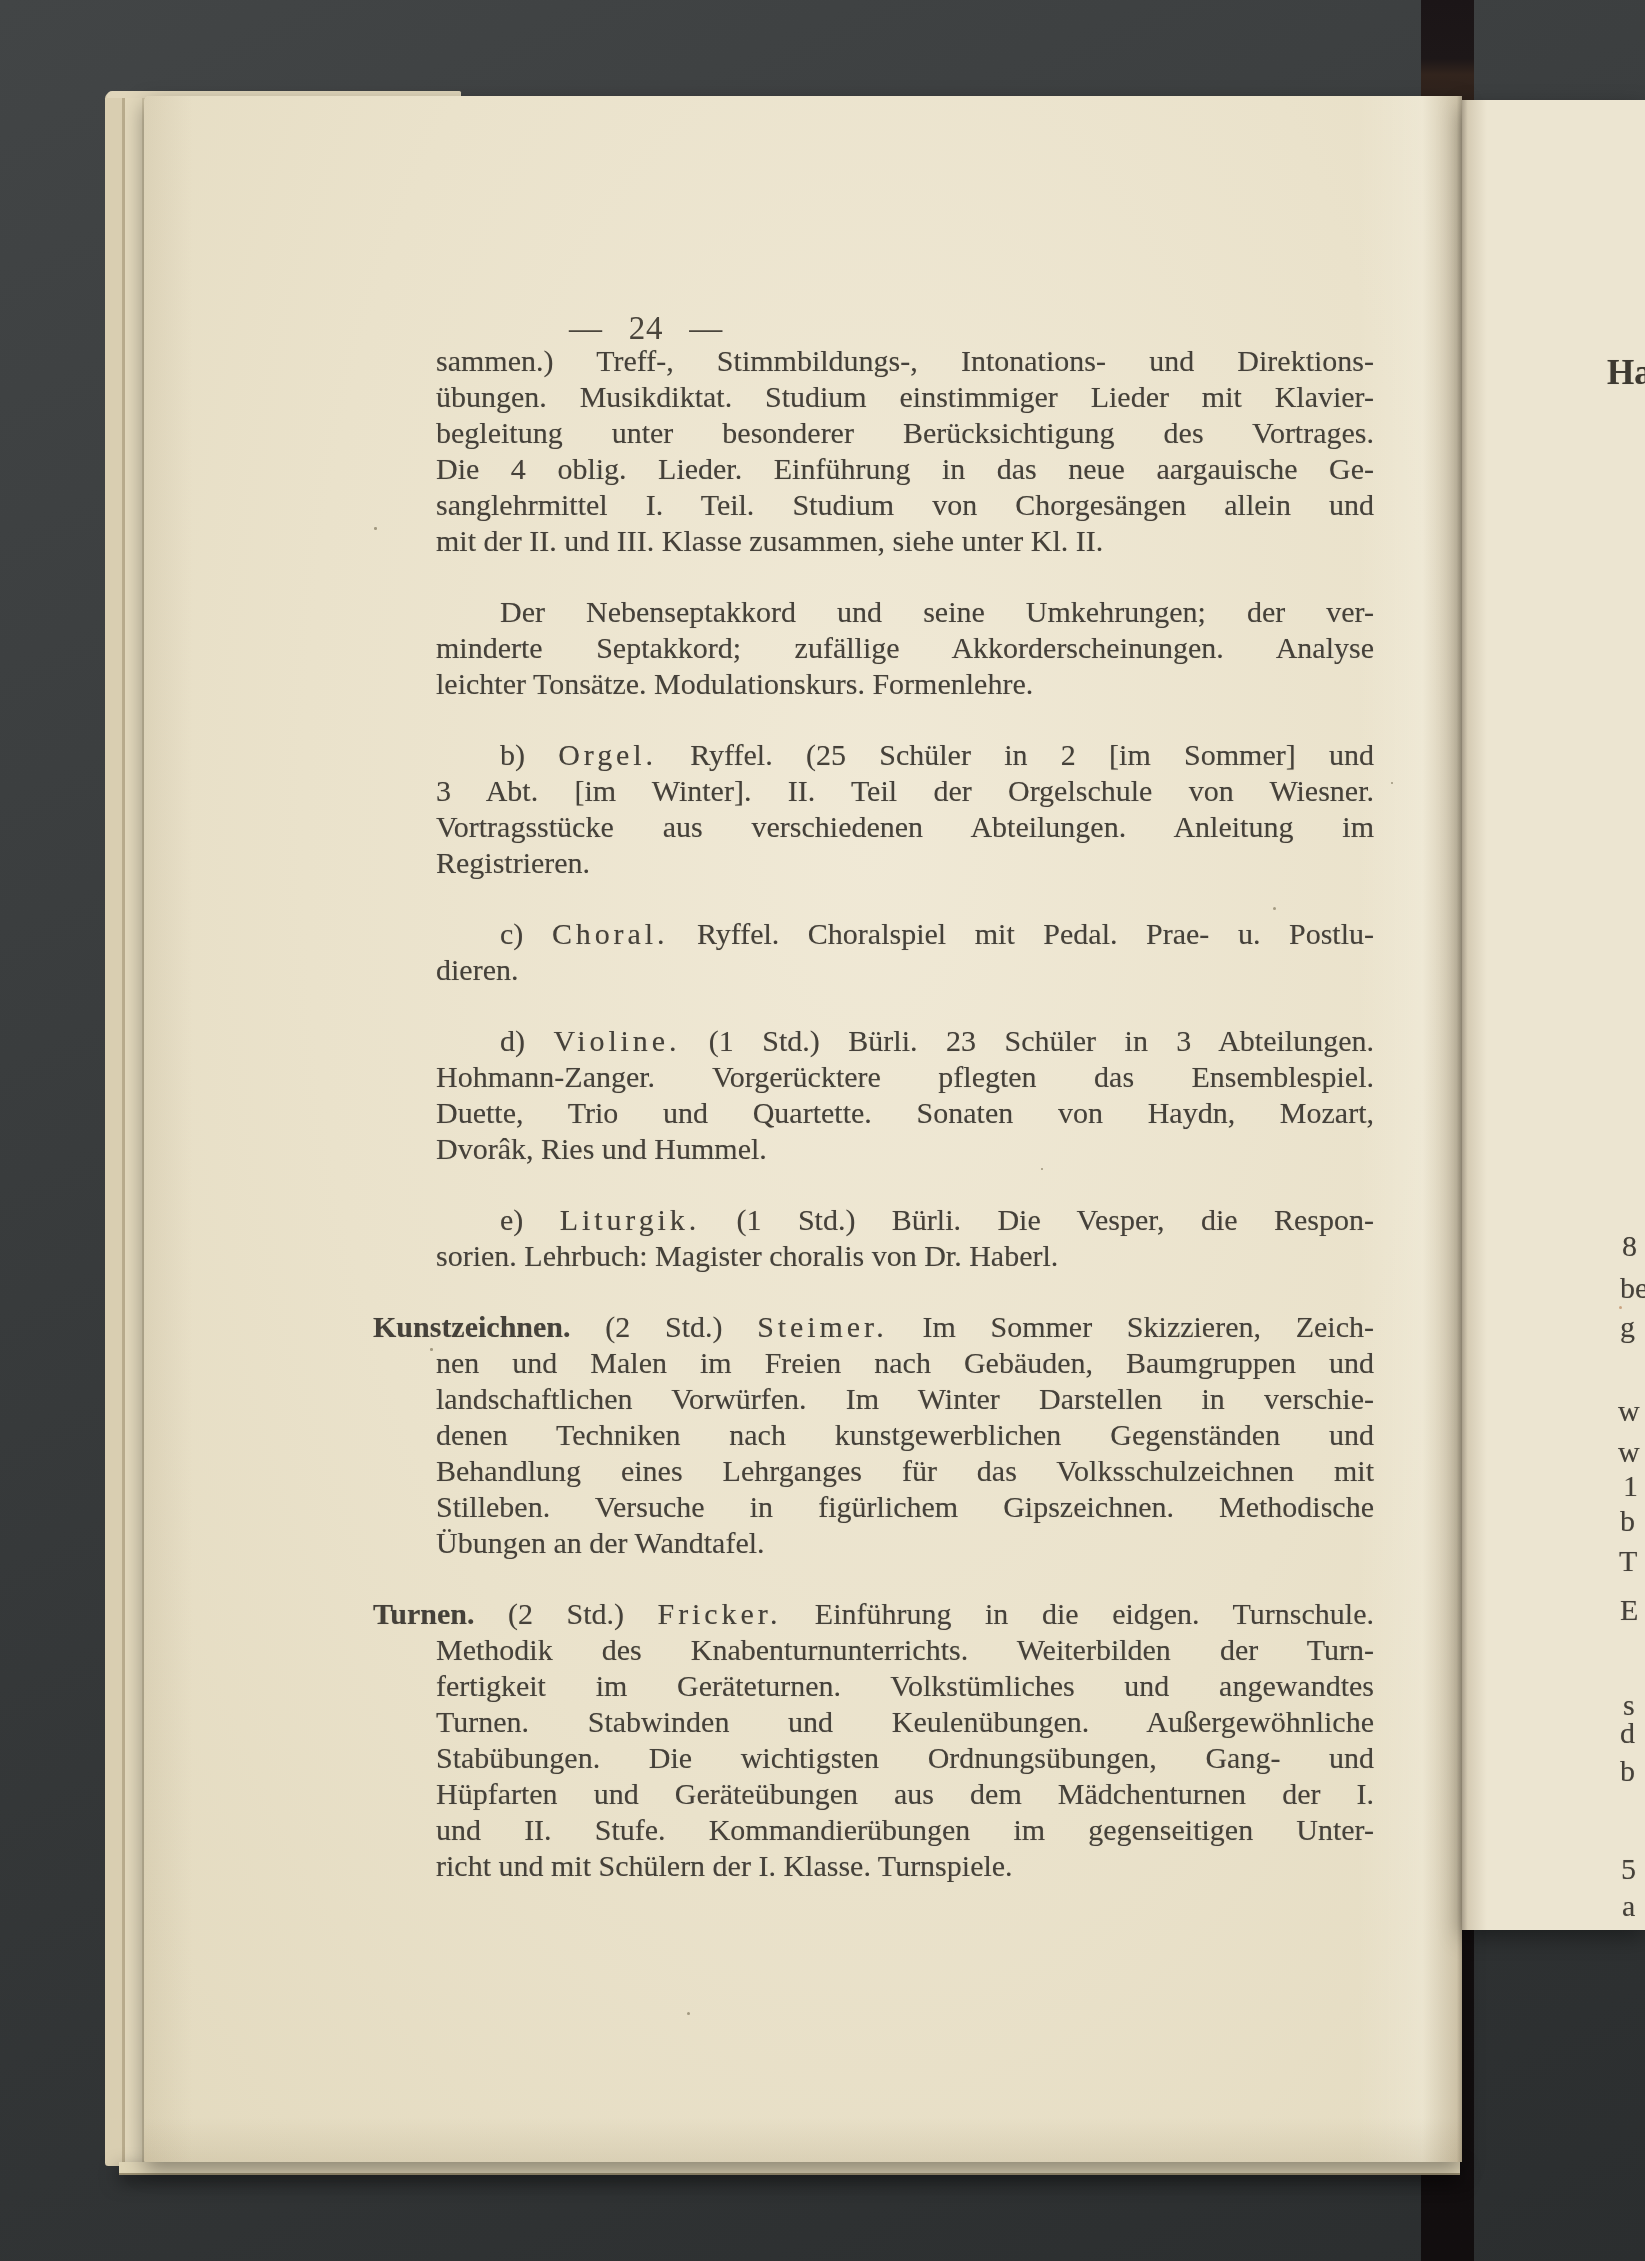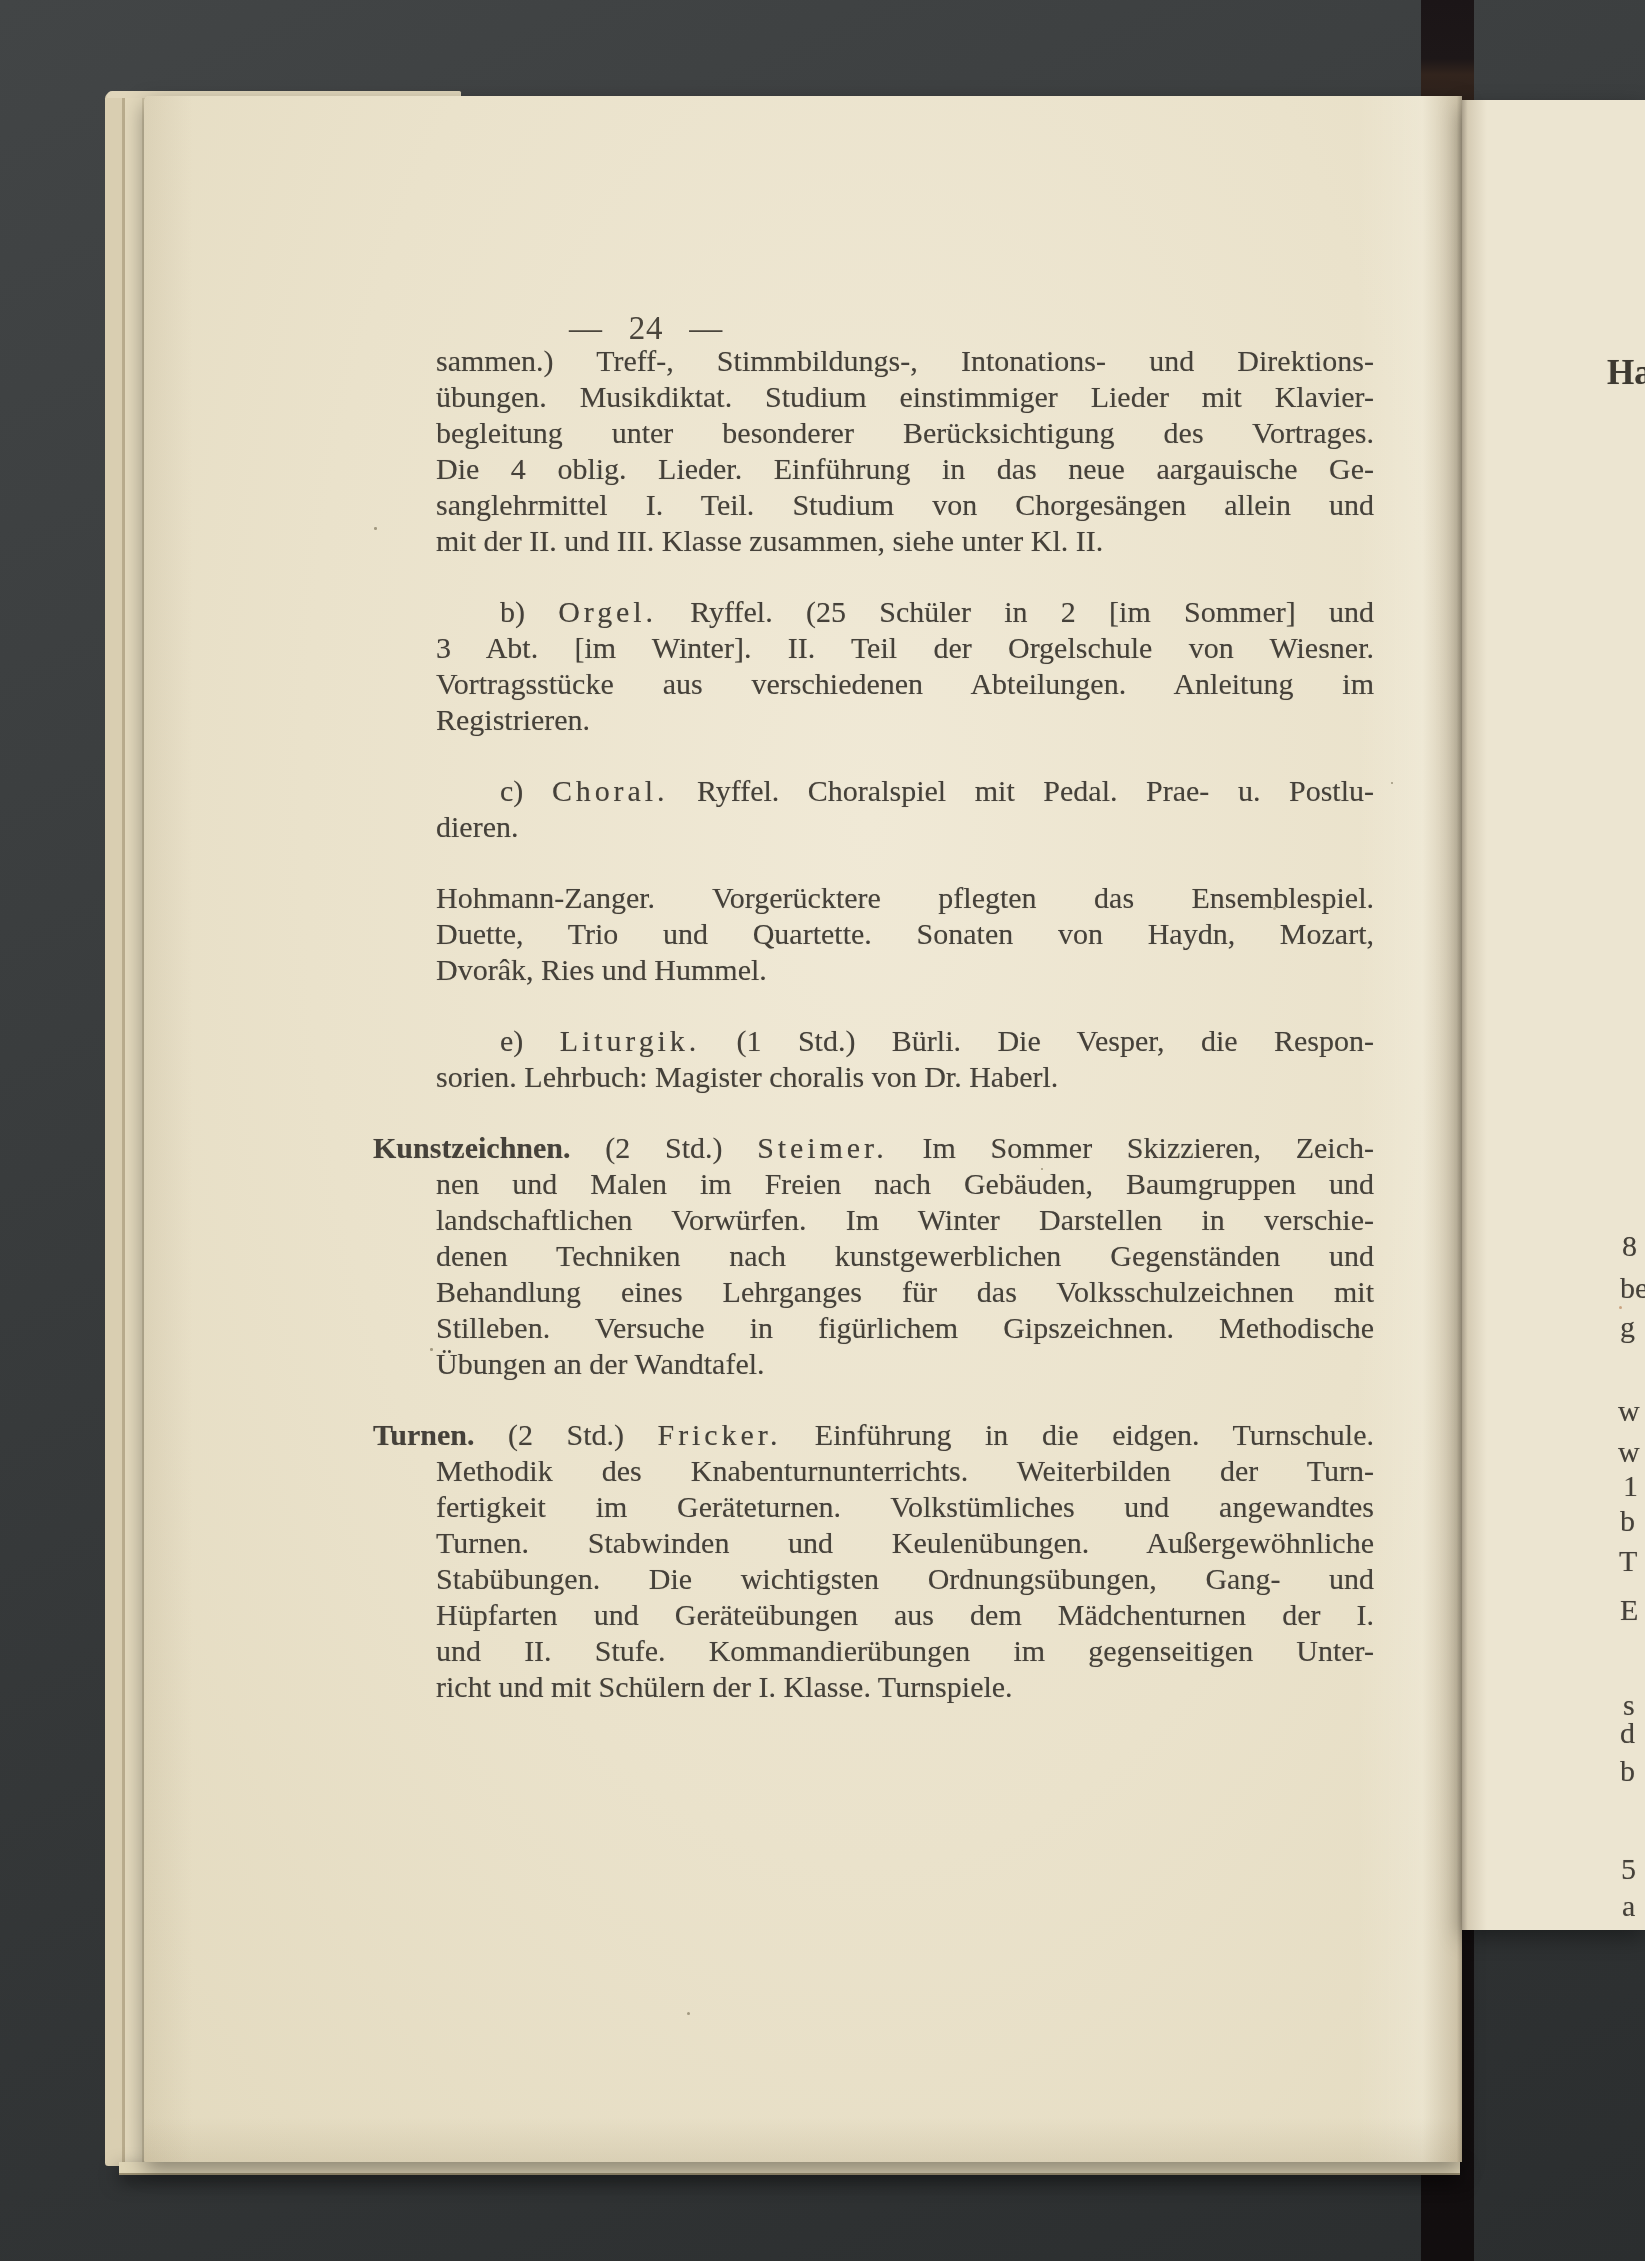"Der Nebenseptakkord und seine" div.block { html: none -> <div> <div><span>Der Nebenseptakkord und seine Umkehrungen; der ver-</span></div> <div><span>minderte Septakkord; zufällige Akkorderscheinungen. Analyse</span></div> <div><span>leichter Tonsätze. Modulationskurs. Formenlehre.</span></div> </div> }
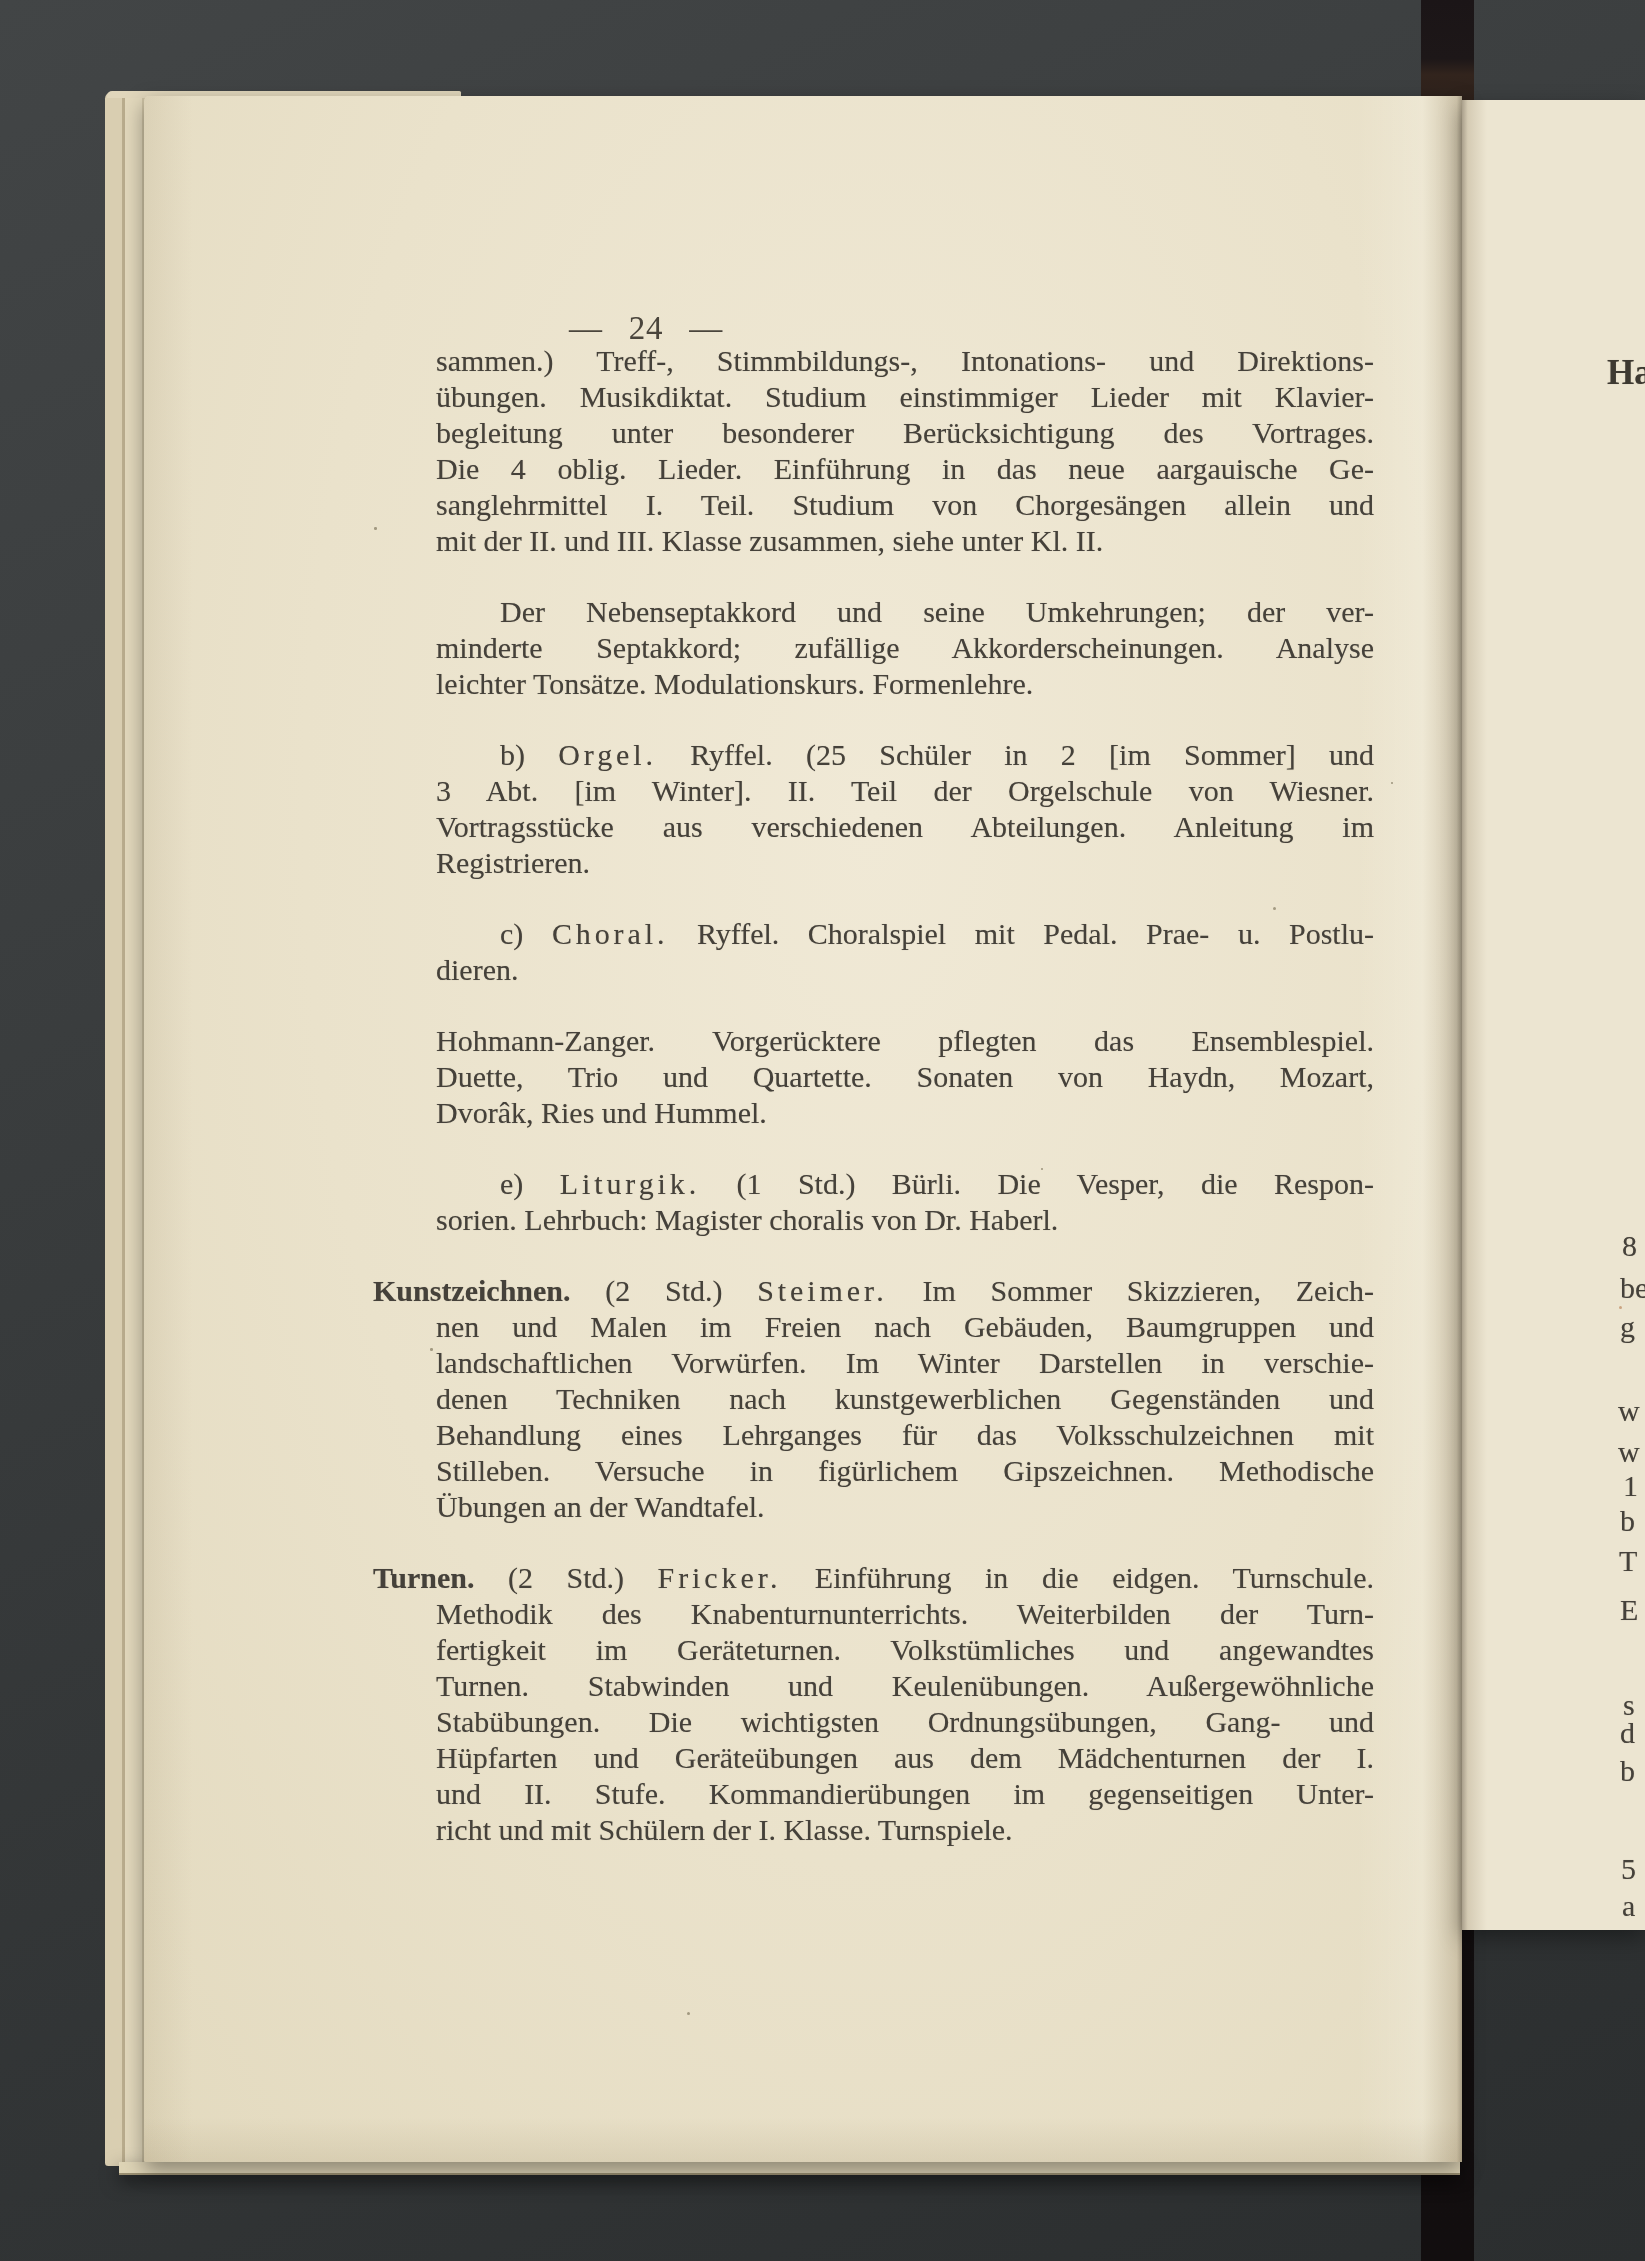"d) Violine. (1 Std.) Bürli." div.line { html: none -> <div><span>d) </span><span>Violine.</span><span> (1 Std.) Bürli. 23 Schüler in 3 Abteilungen.</span></div> }
